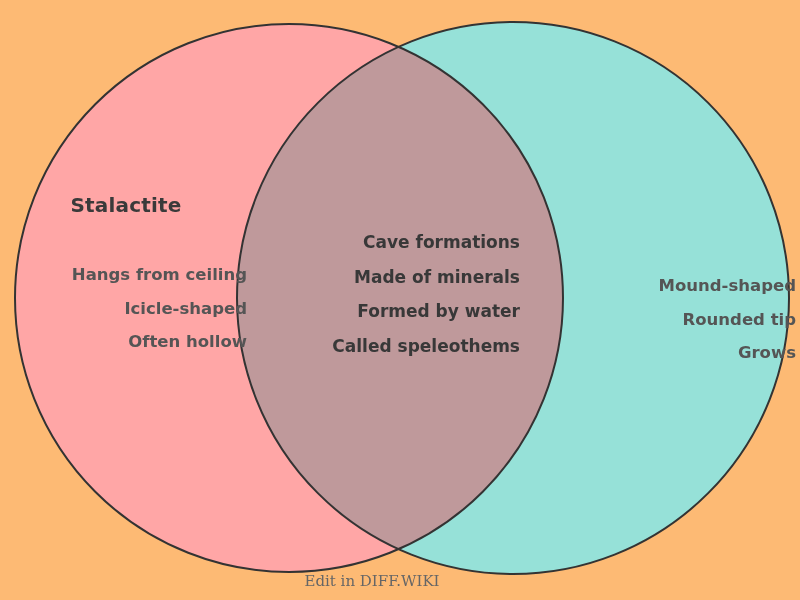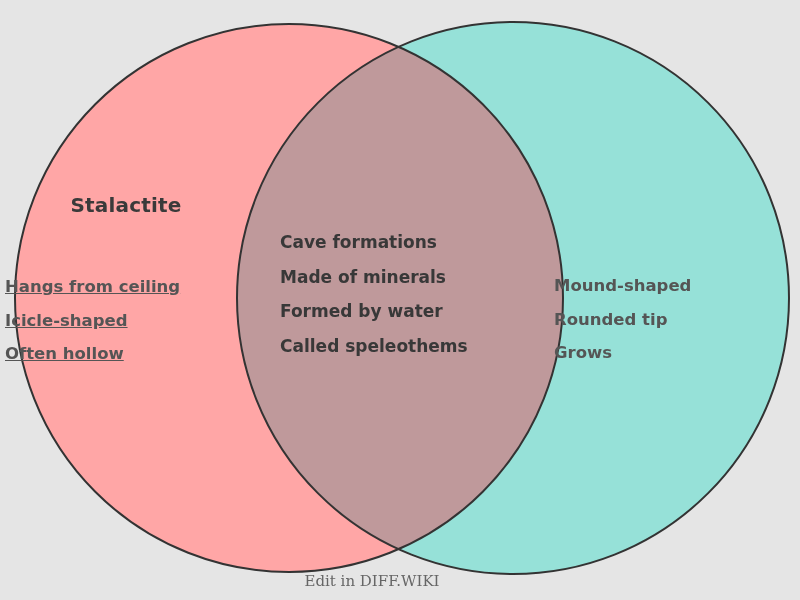"Stalactite" .page { background: #e5e5e5 -> #fdba74 }
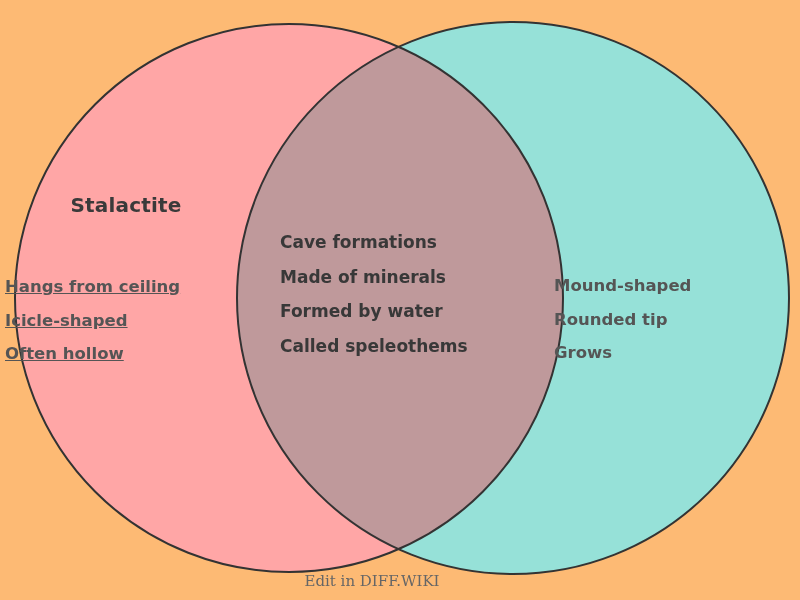"Cave formations" .items { text-align: left -> right }
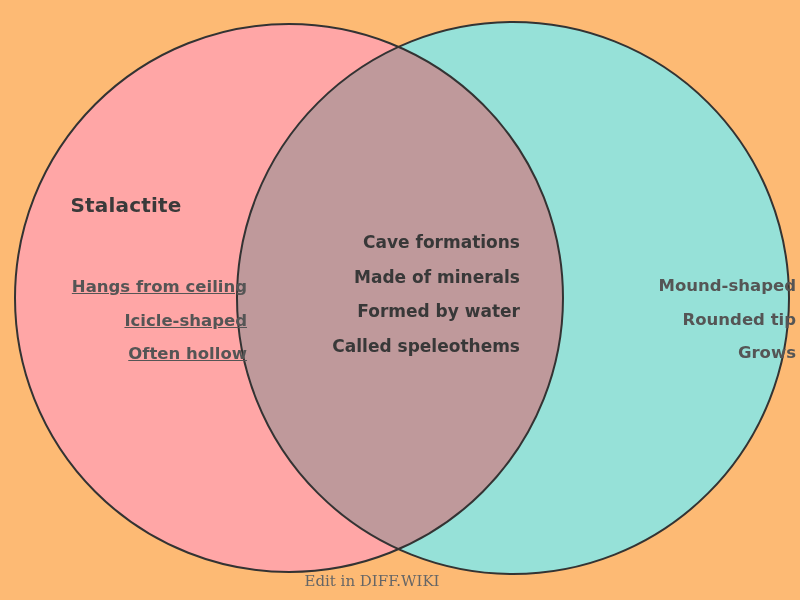"Hangs from ceiling" .items.left-items { text-decoration: underline -> none; top: 270px -> 258px }
